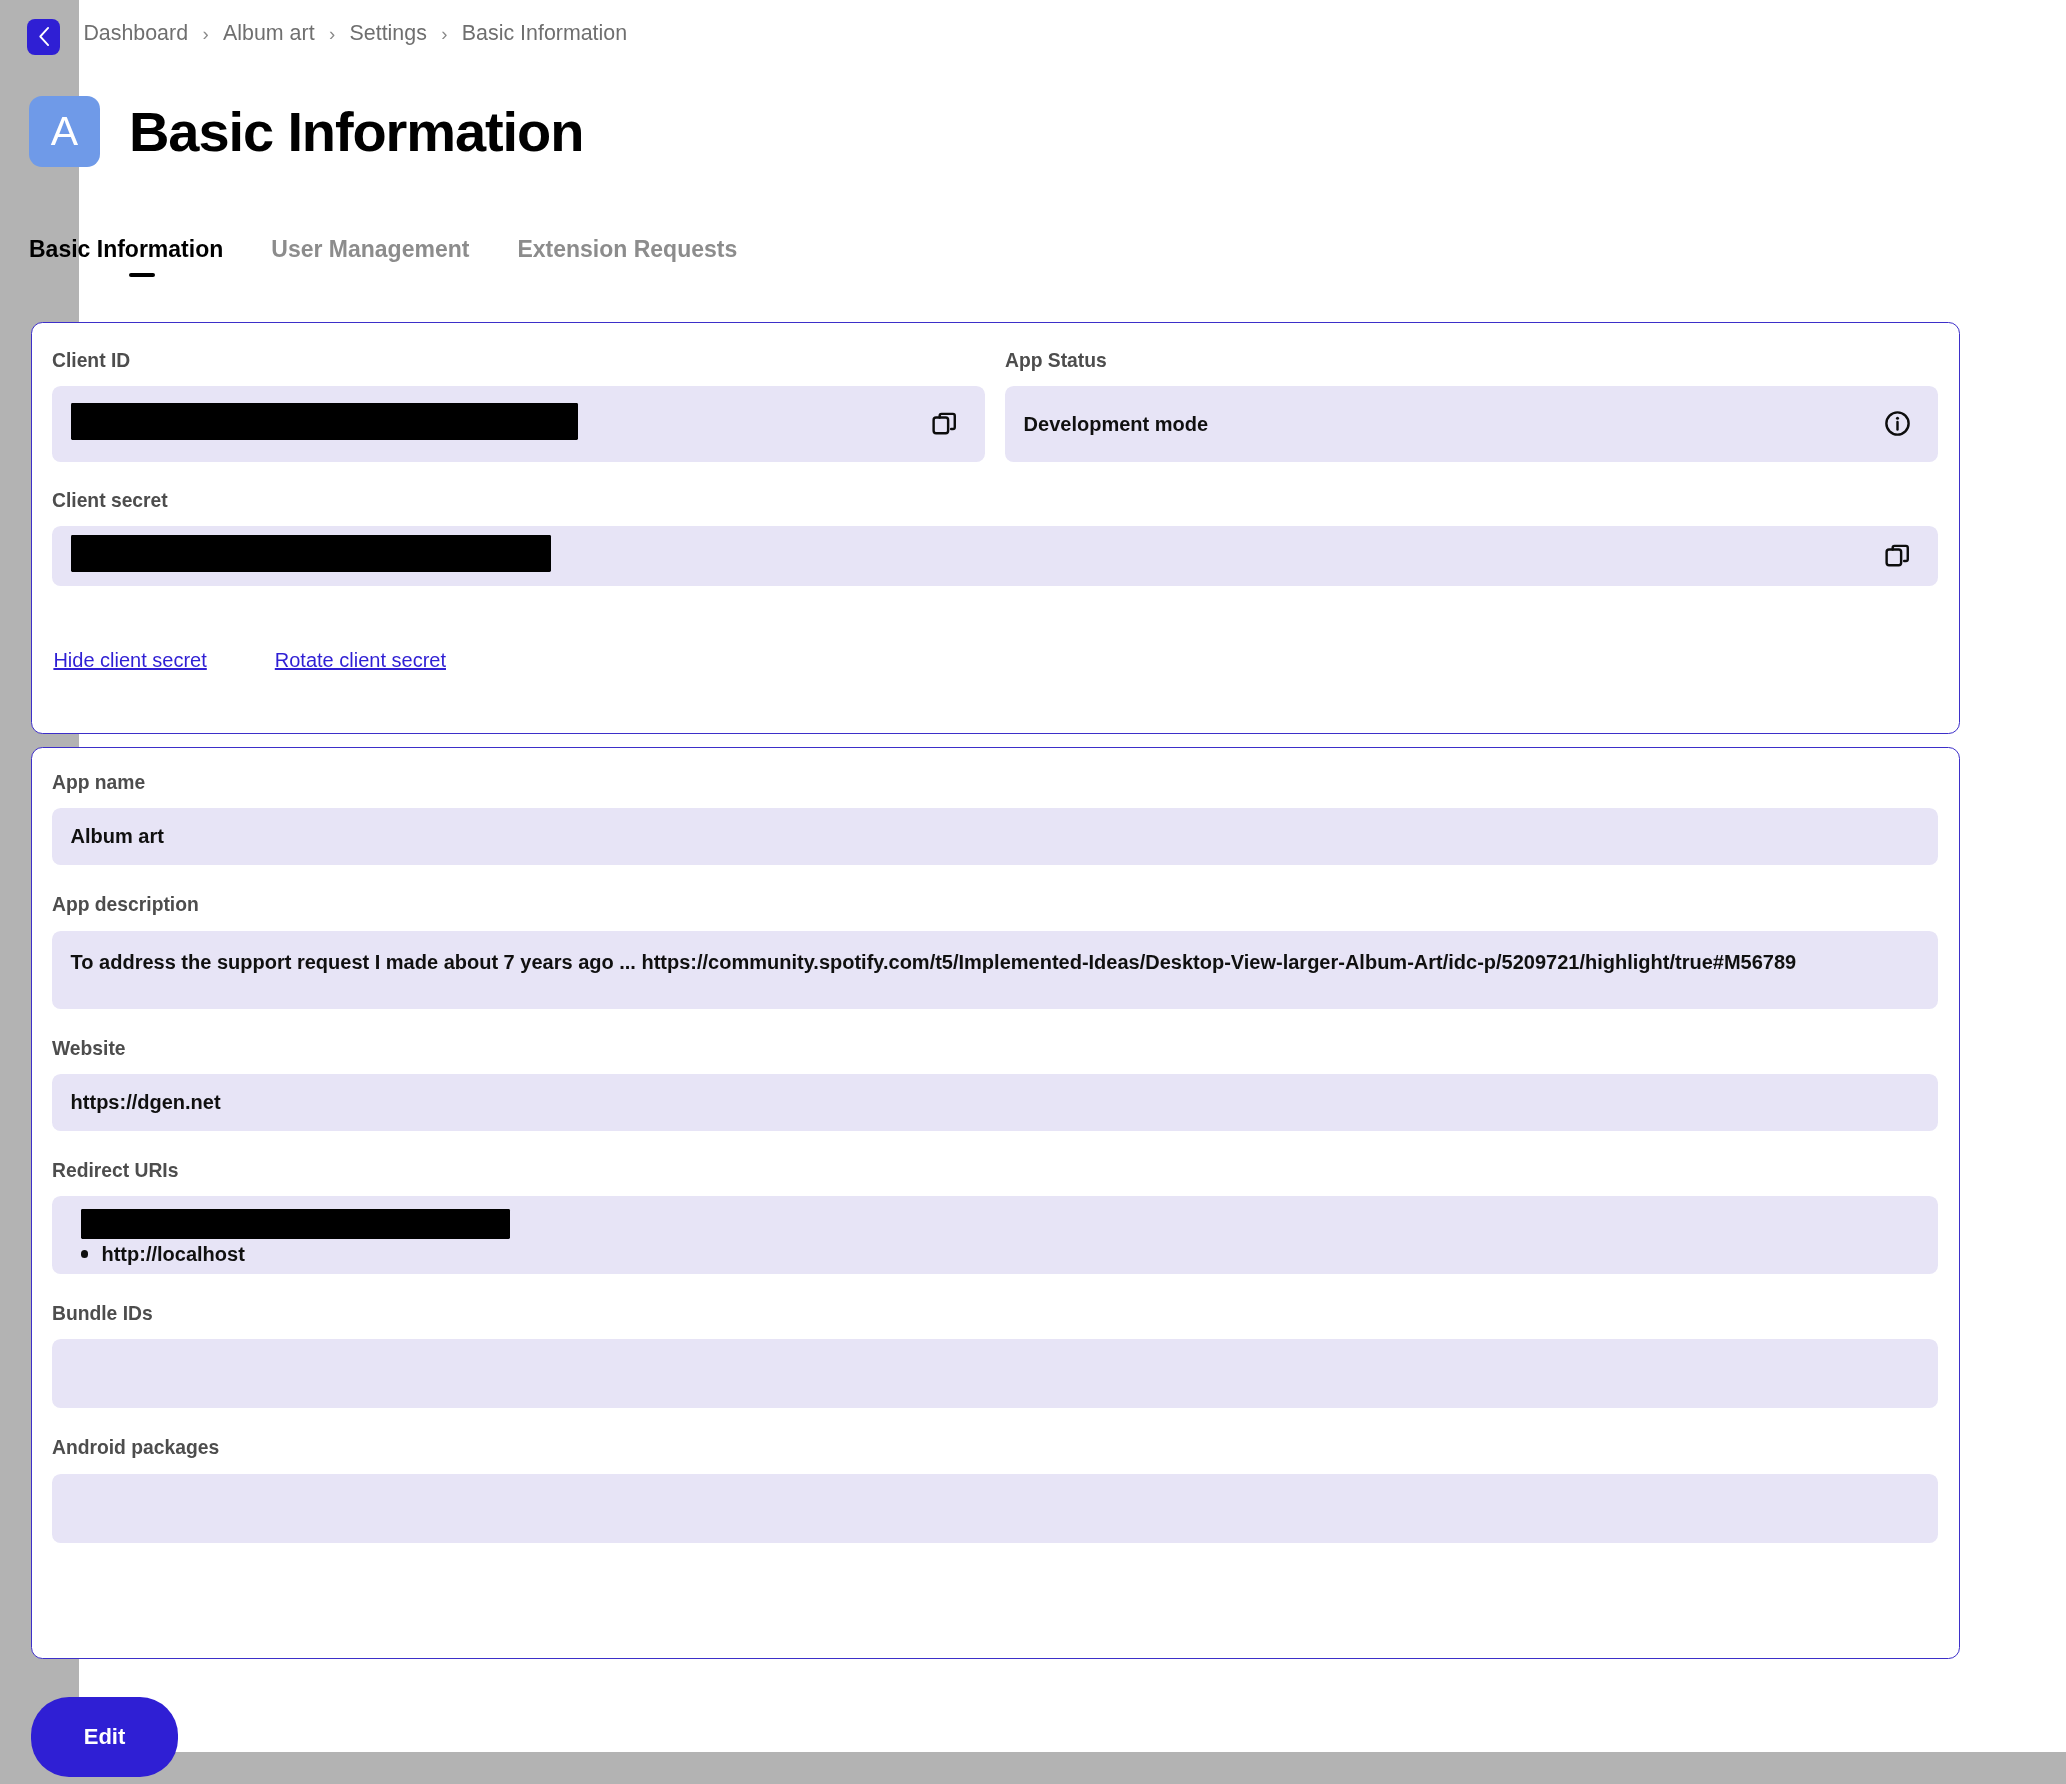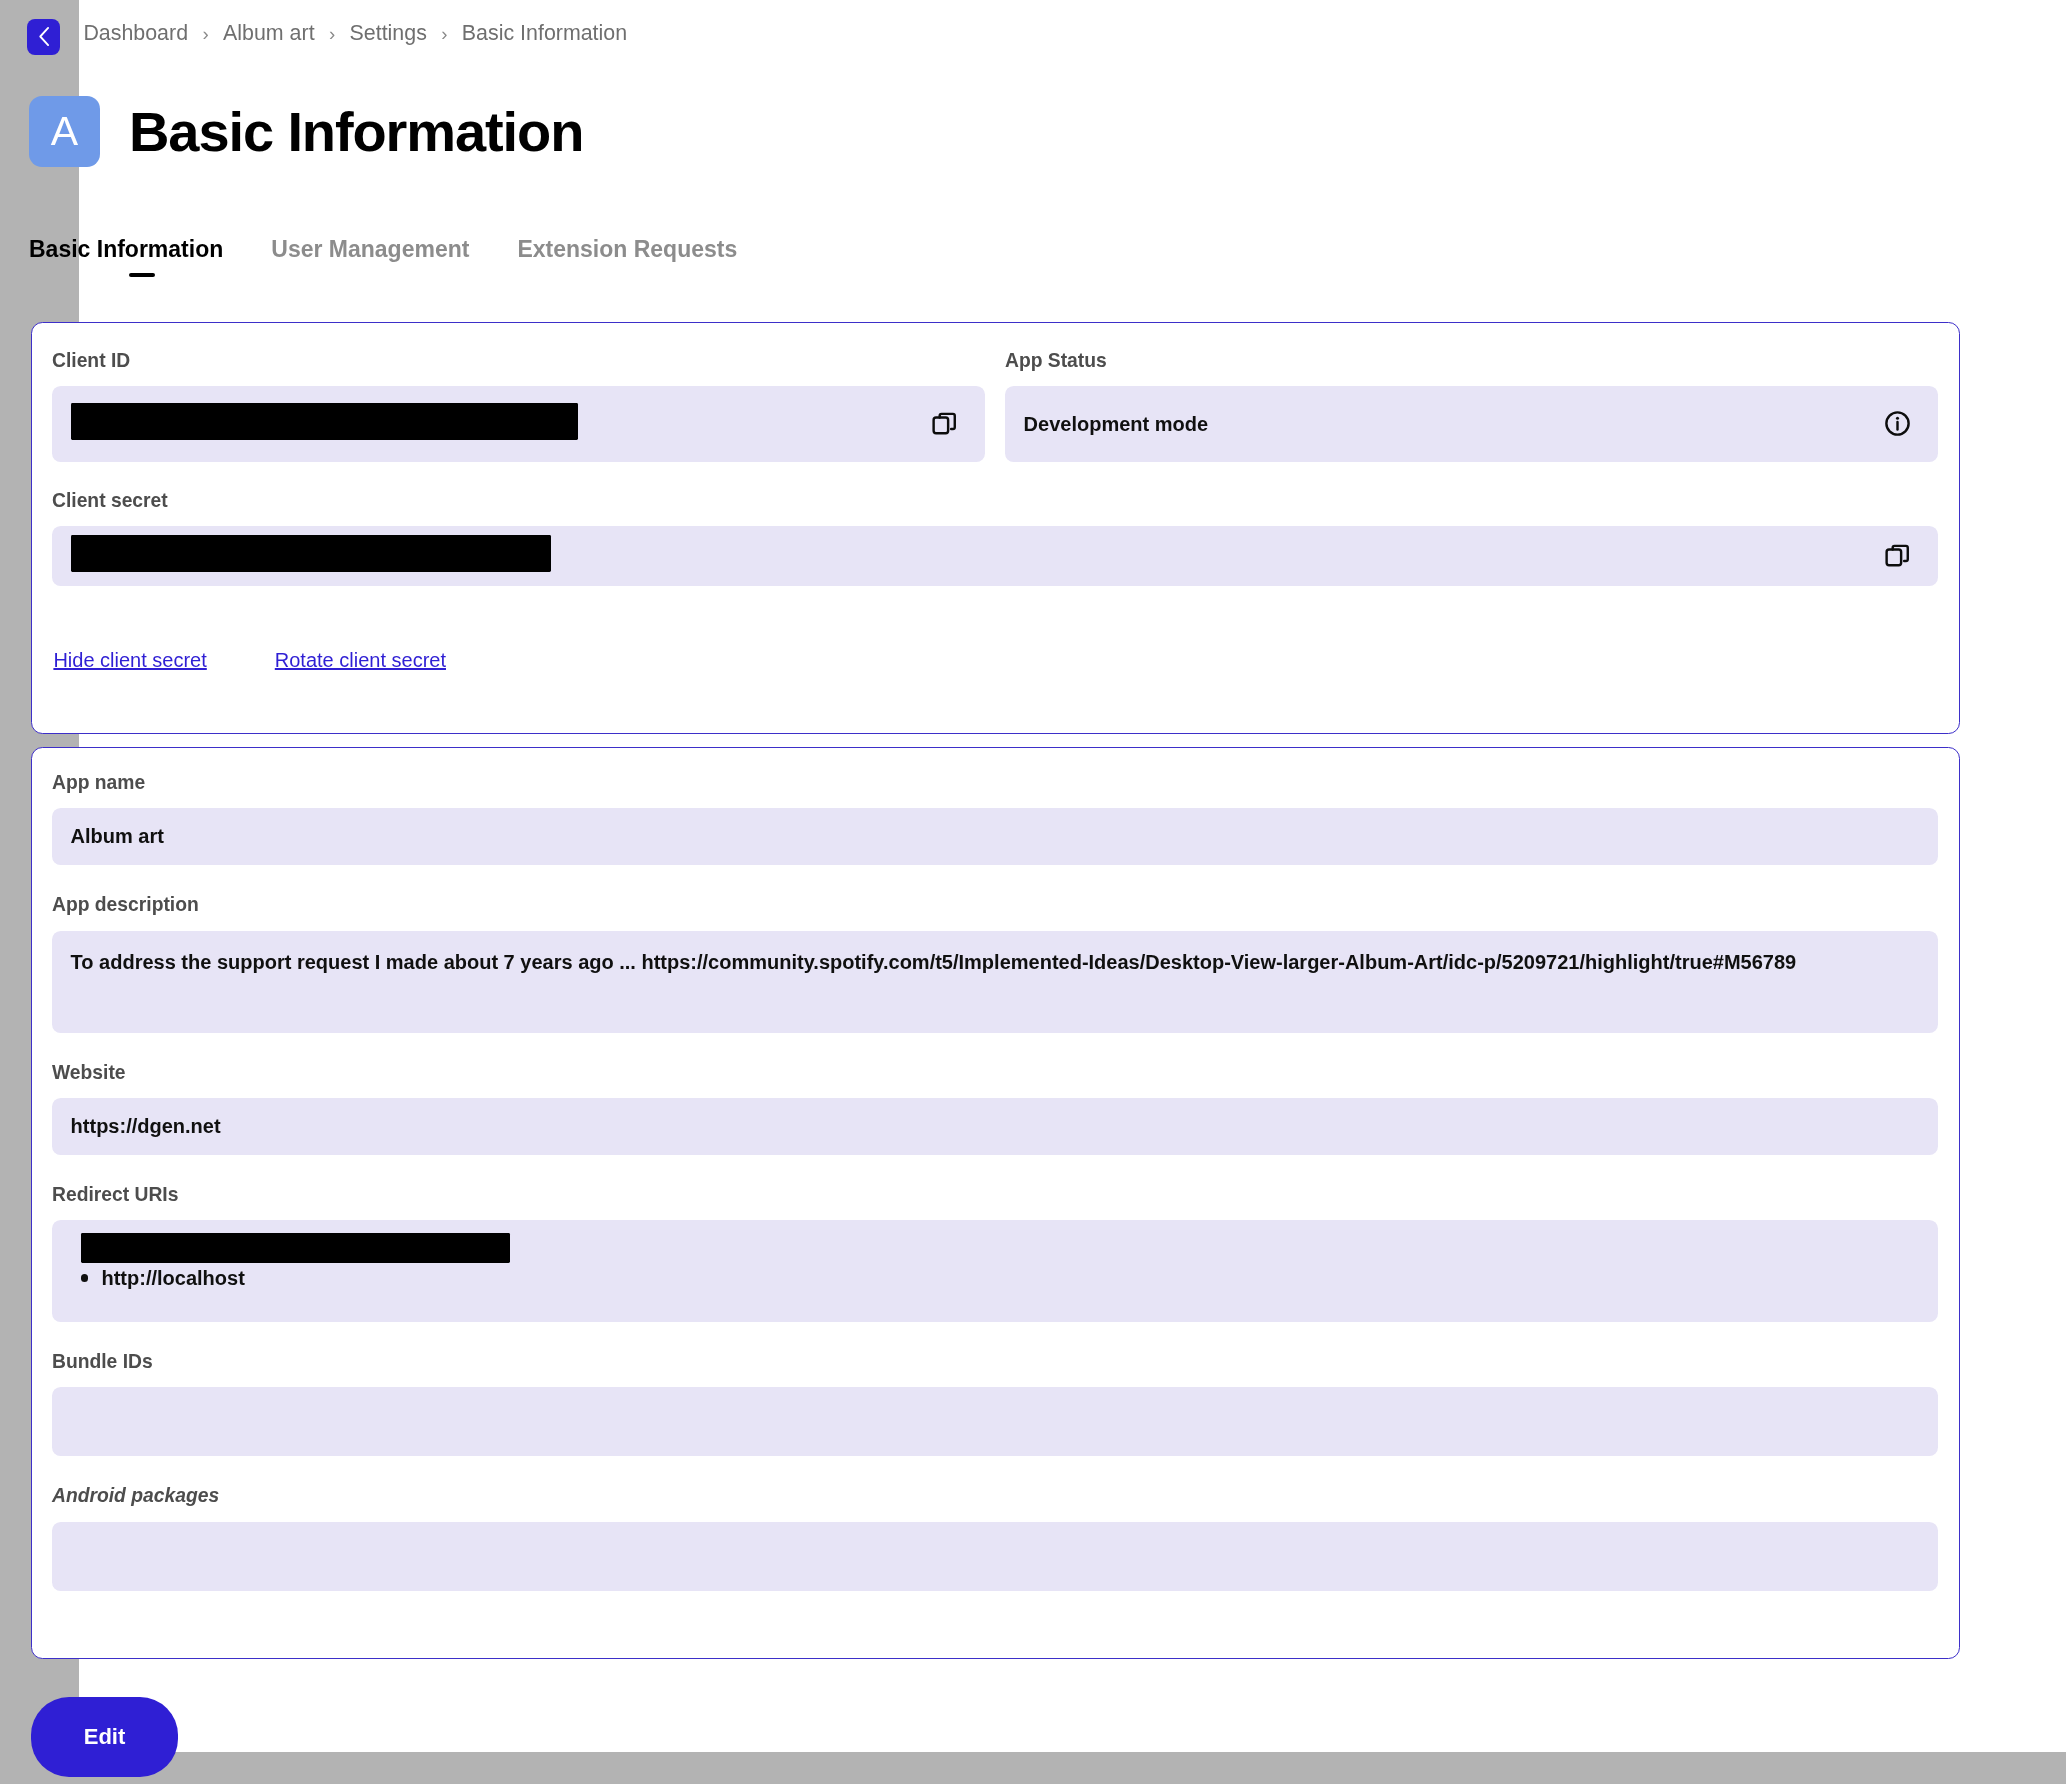"To address the support request" .box-h110 { height: 102px -> 78px }
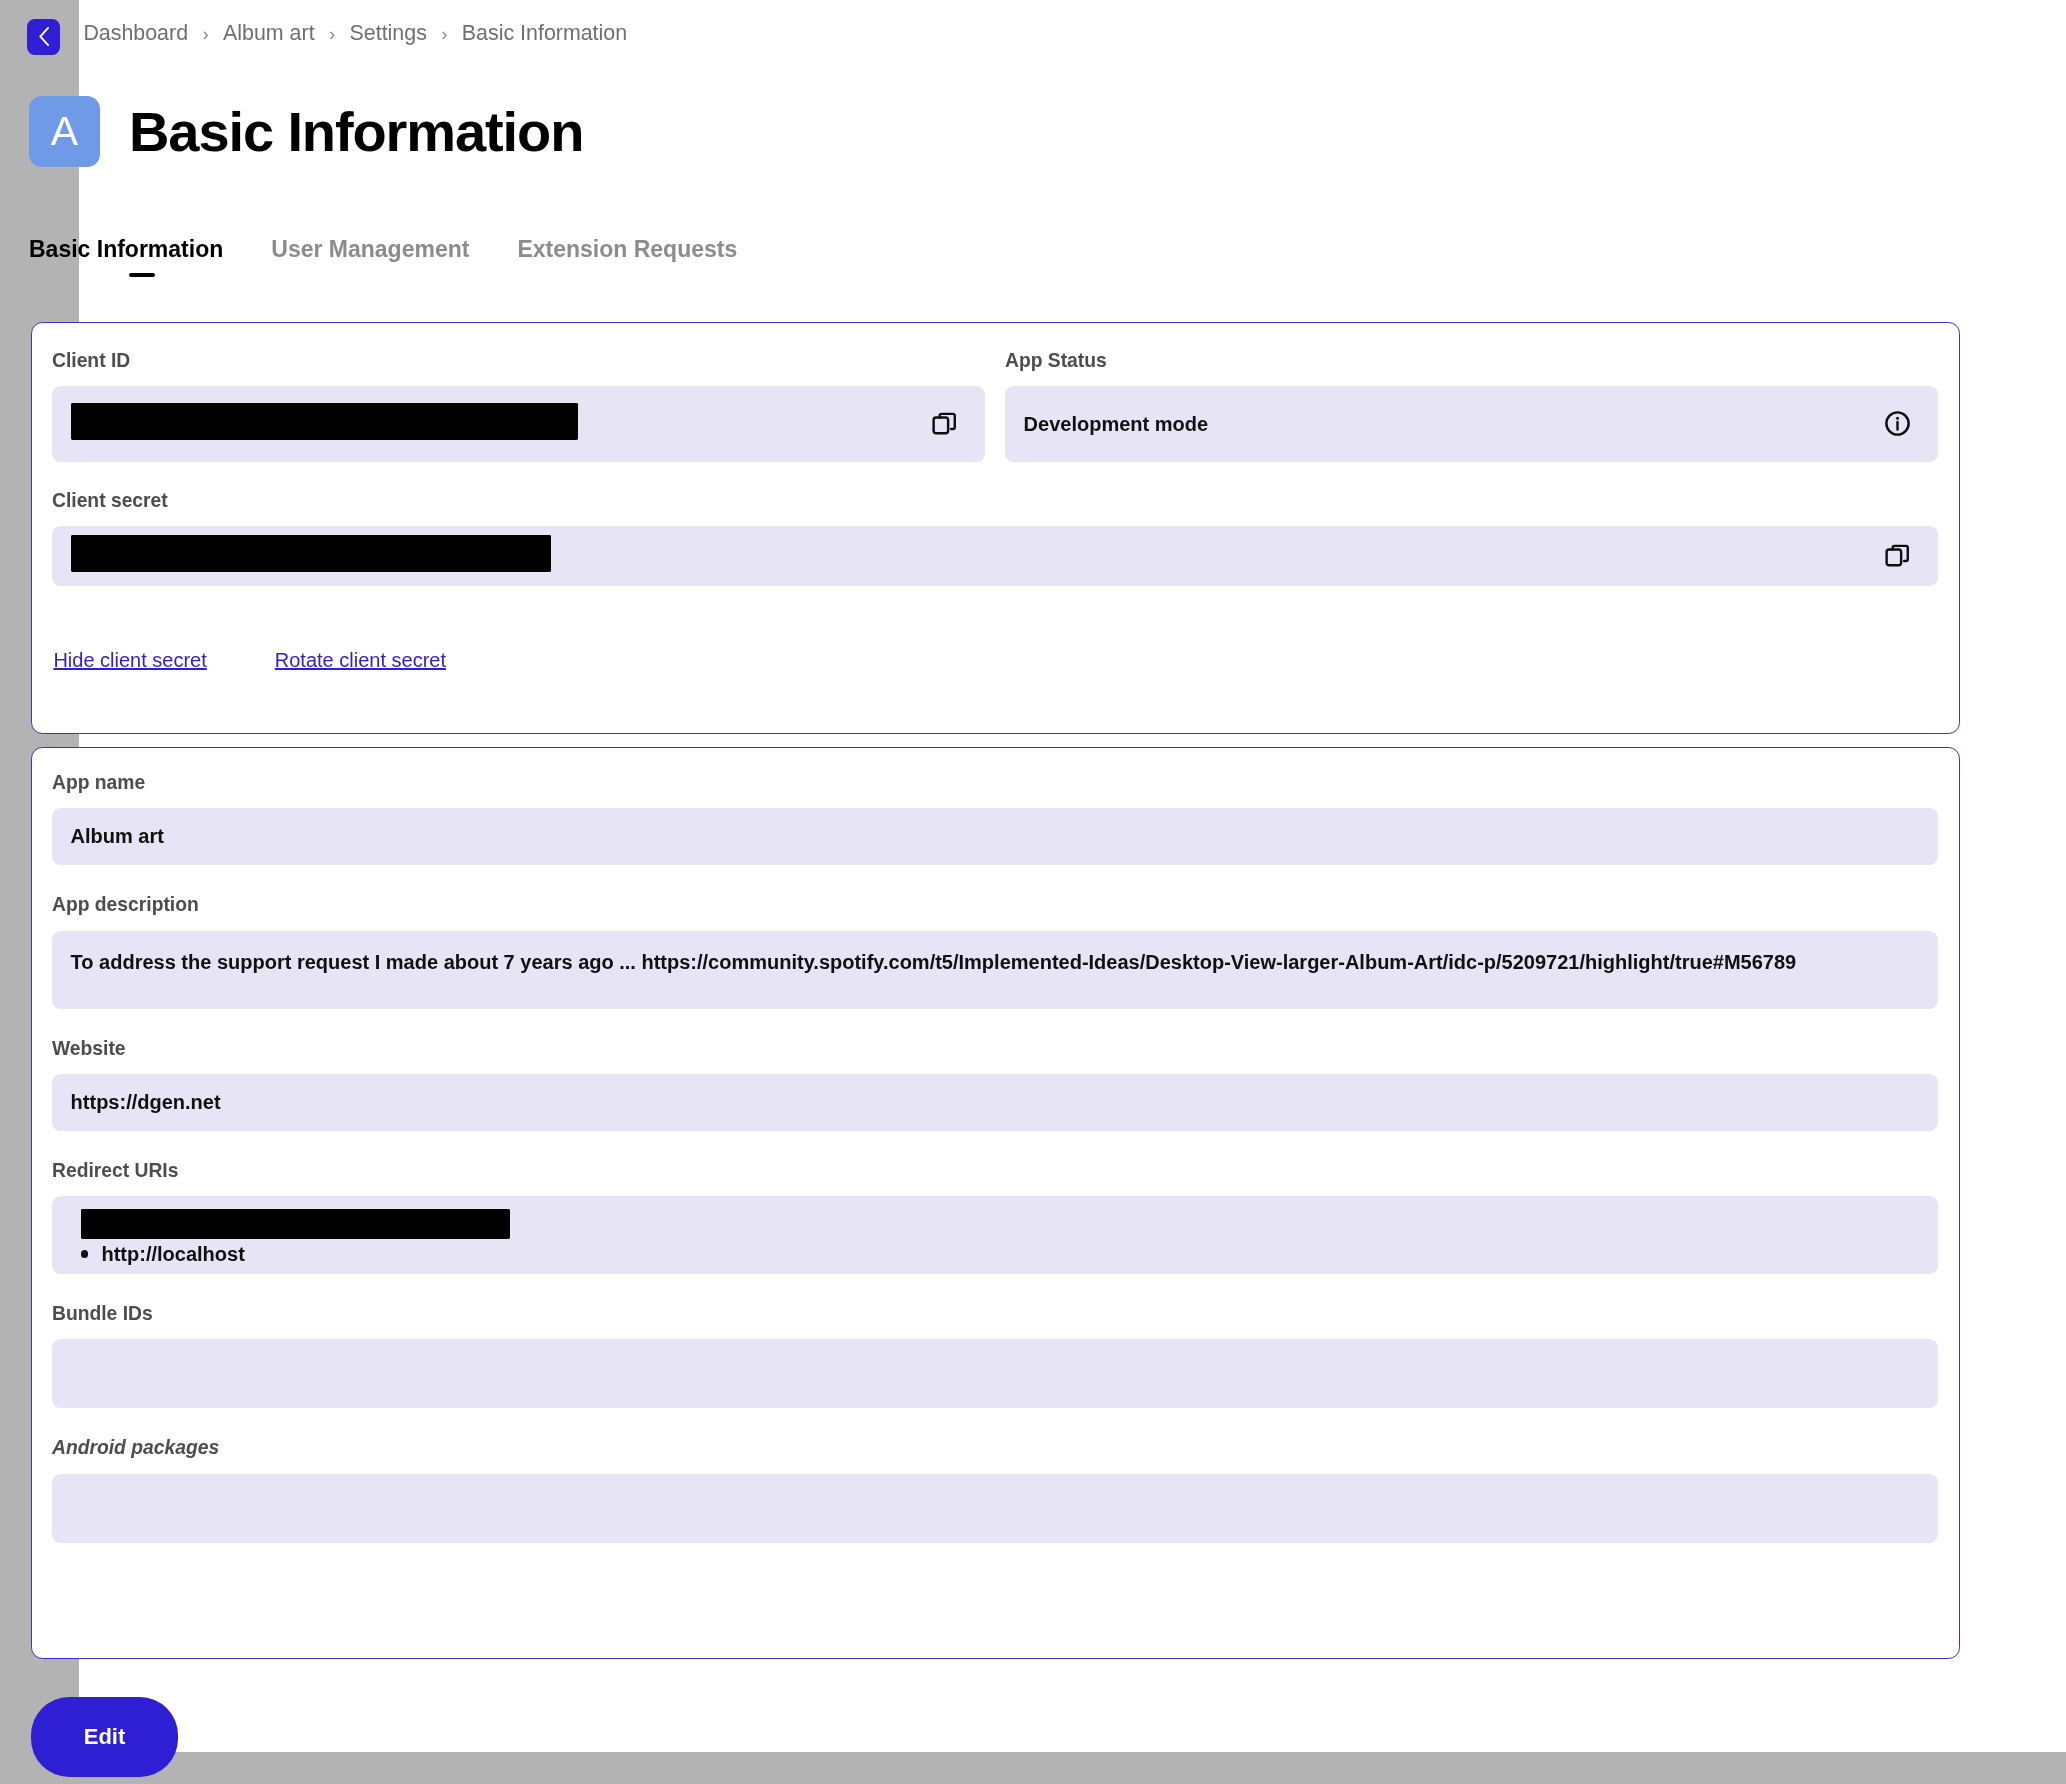"Android packages" .detail-group:last-child { font-style: italic -> none }
